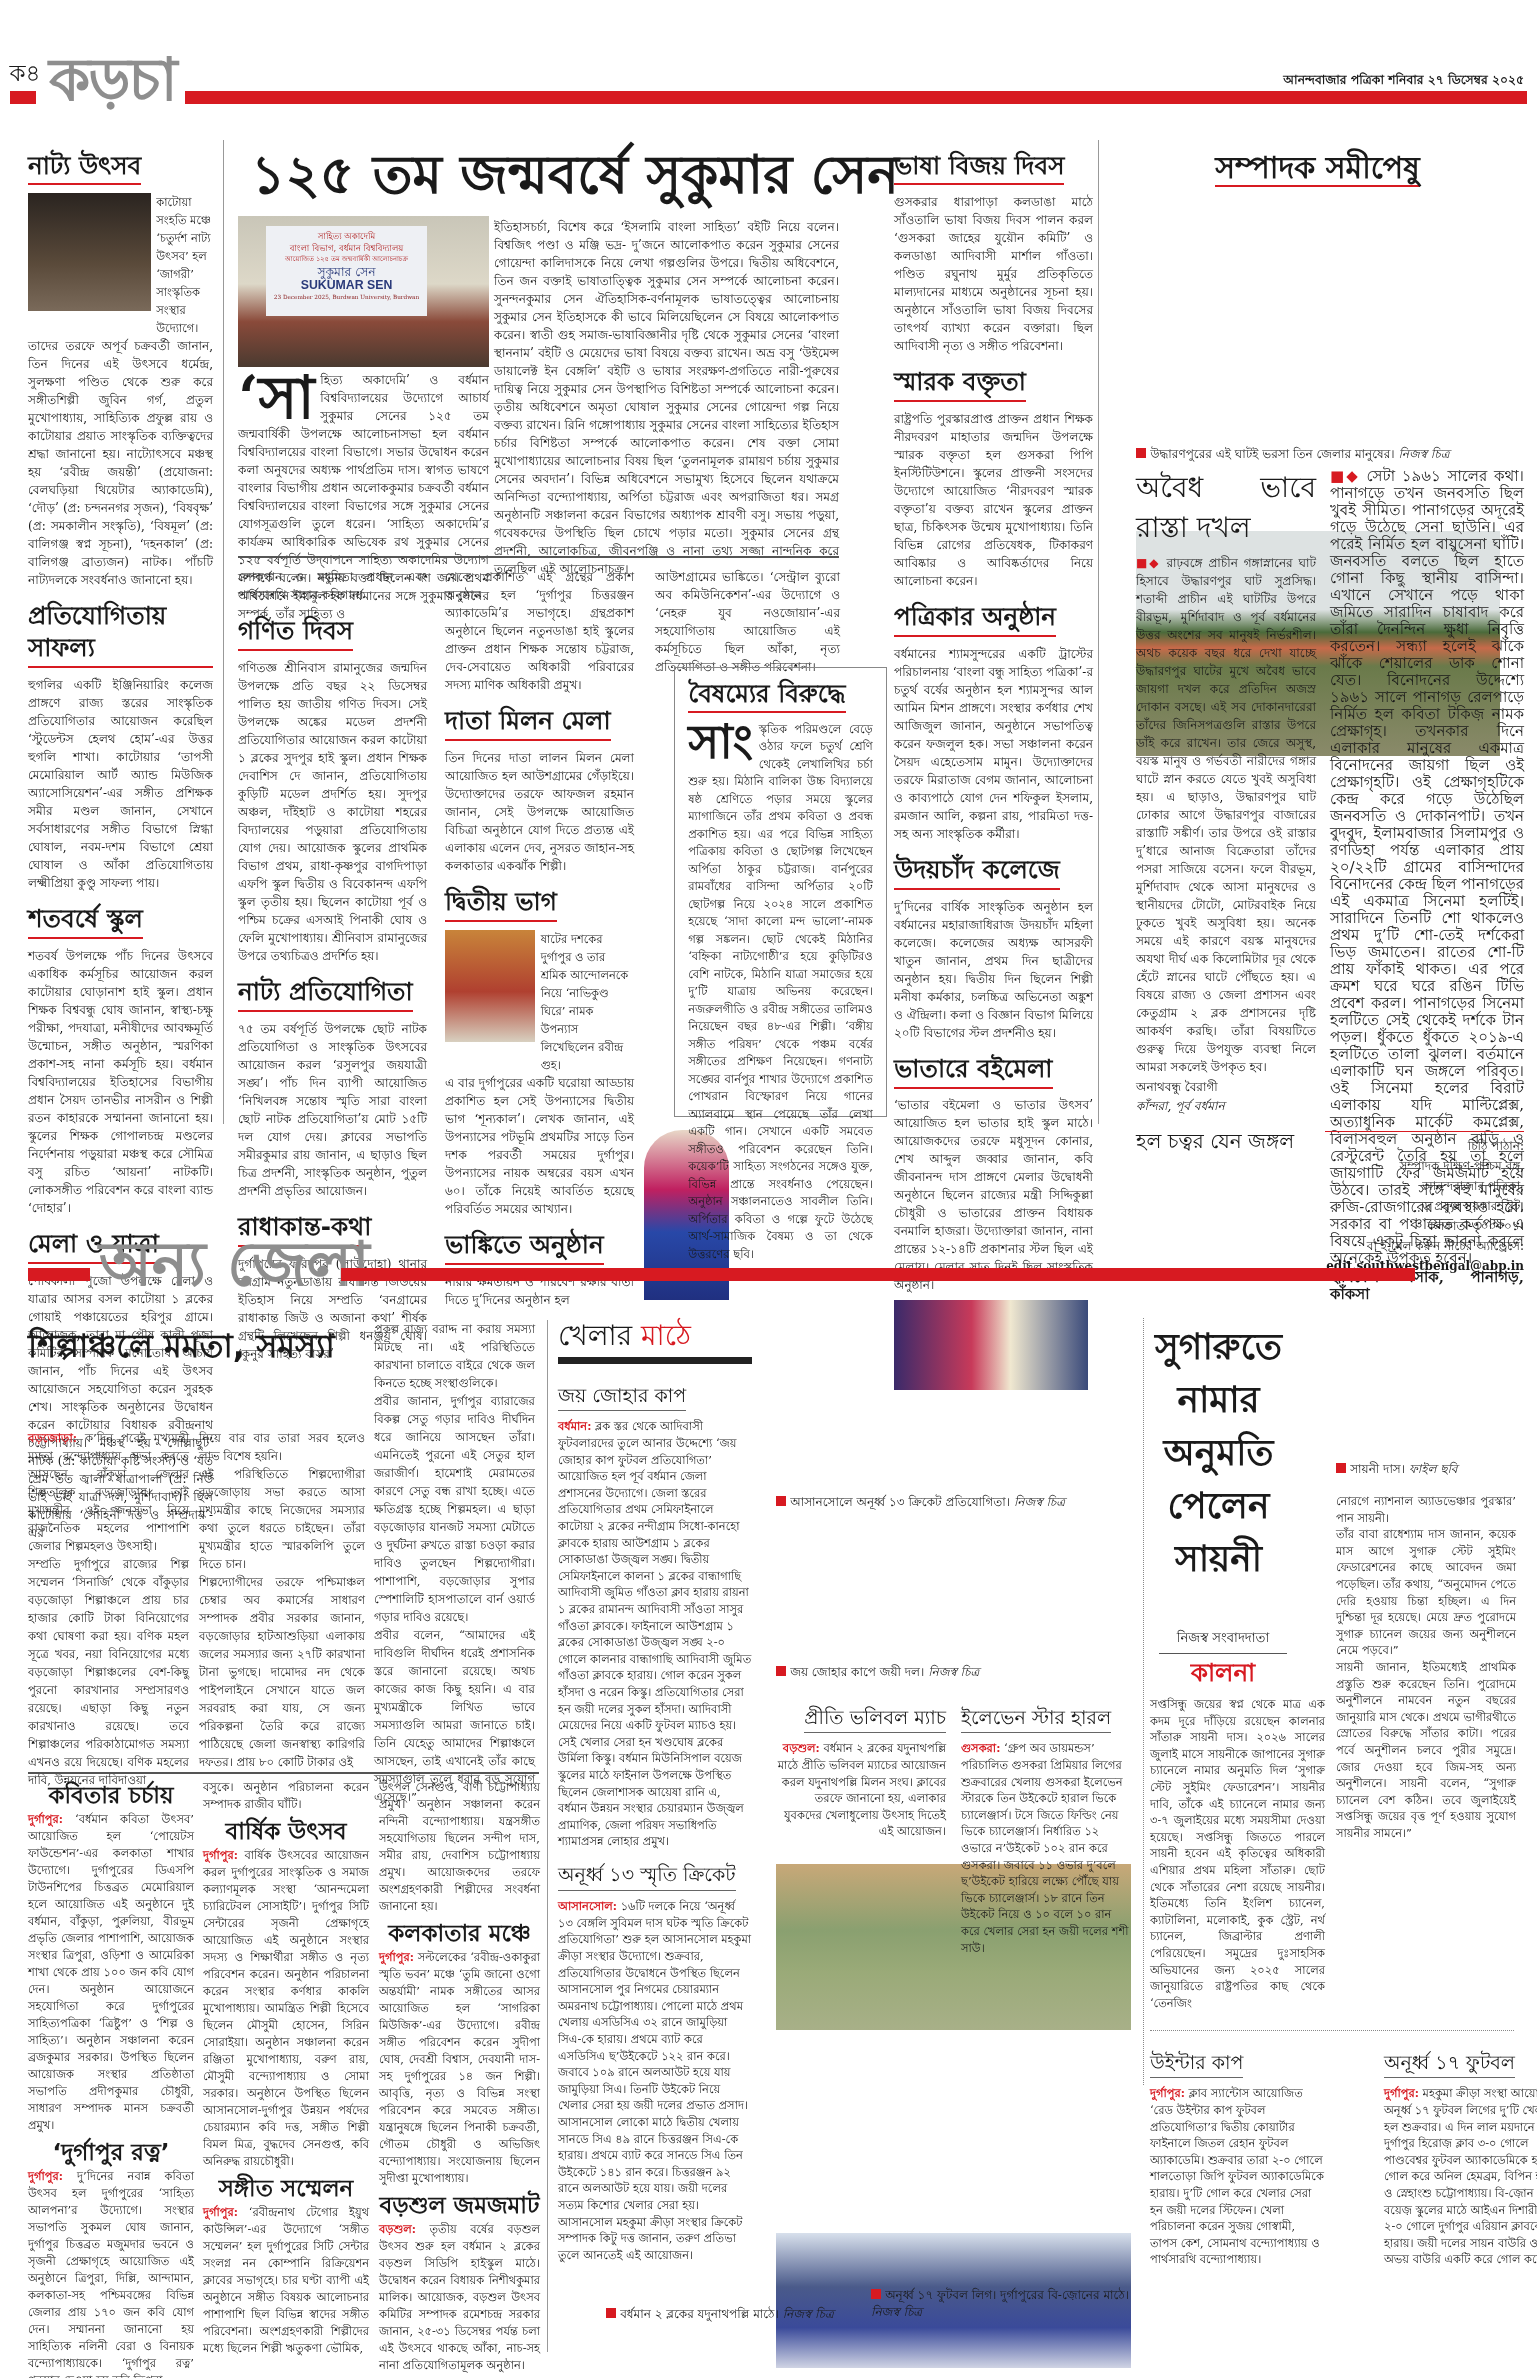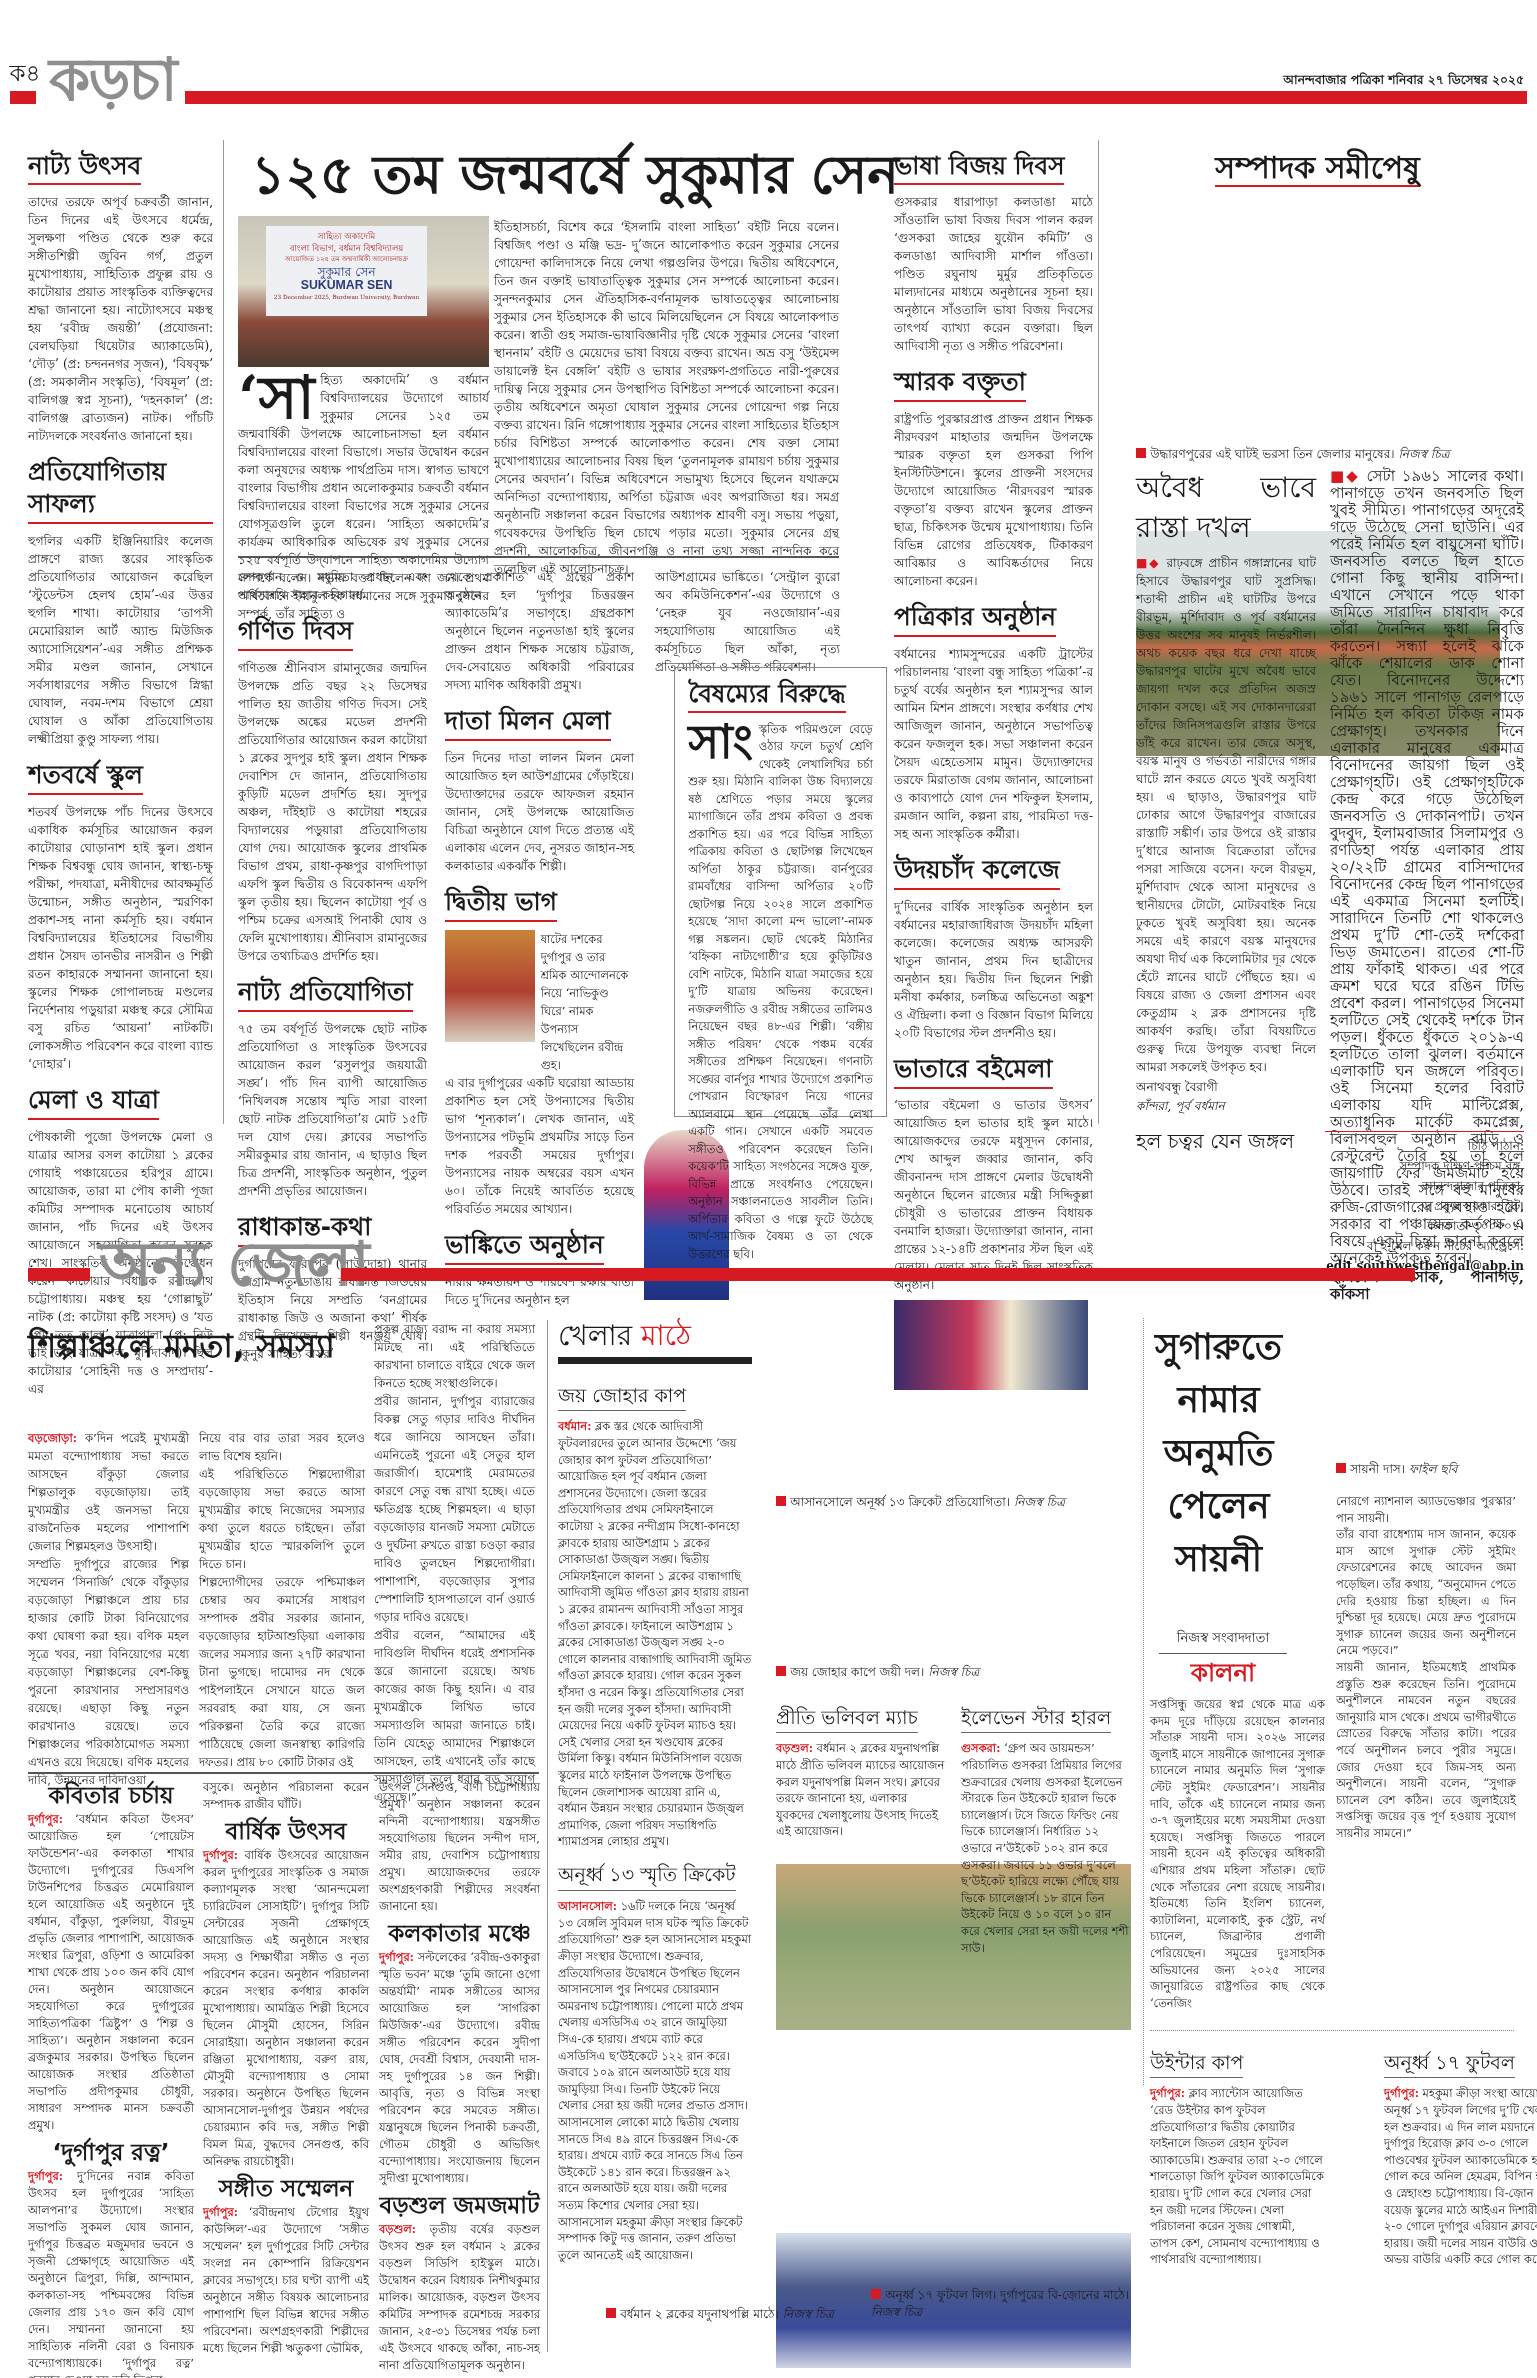"কাটোয়া সংহতি মঞ্চে ‘চতুর্দশ নাট্য" div { html: none -> <div> <div></div> <div>কাটোয়া সংহতি মঞ্চে ‘চতুর্দশ নাট্য উৎসব’ হল ‘জাগরী’ সাংস্কৃতিক সংস্থার উদ্যোগে।</div> </div> }
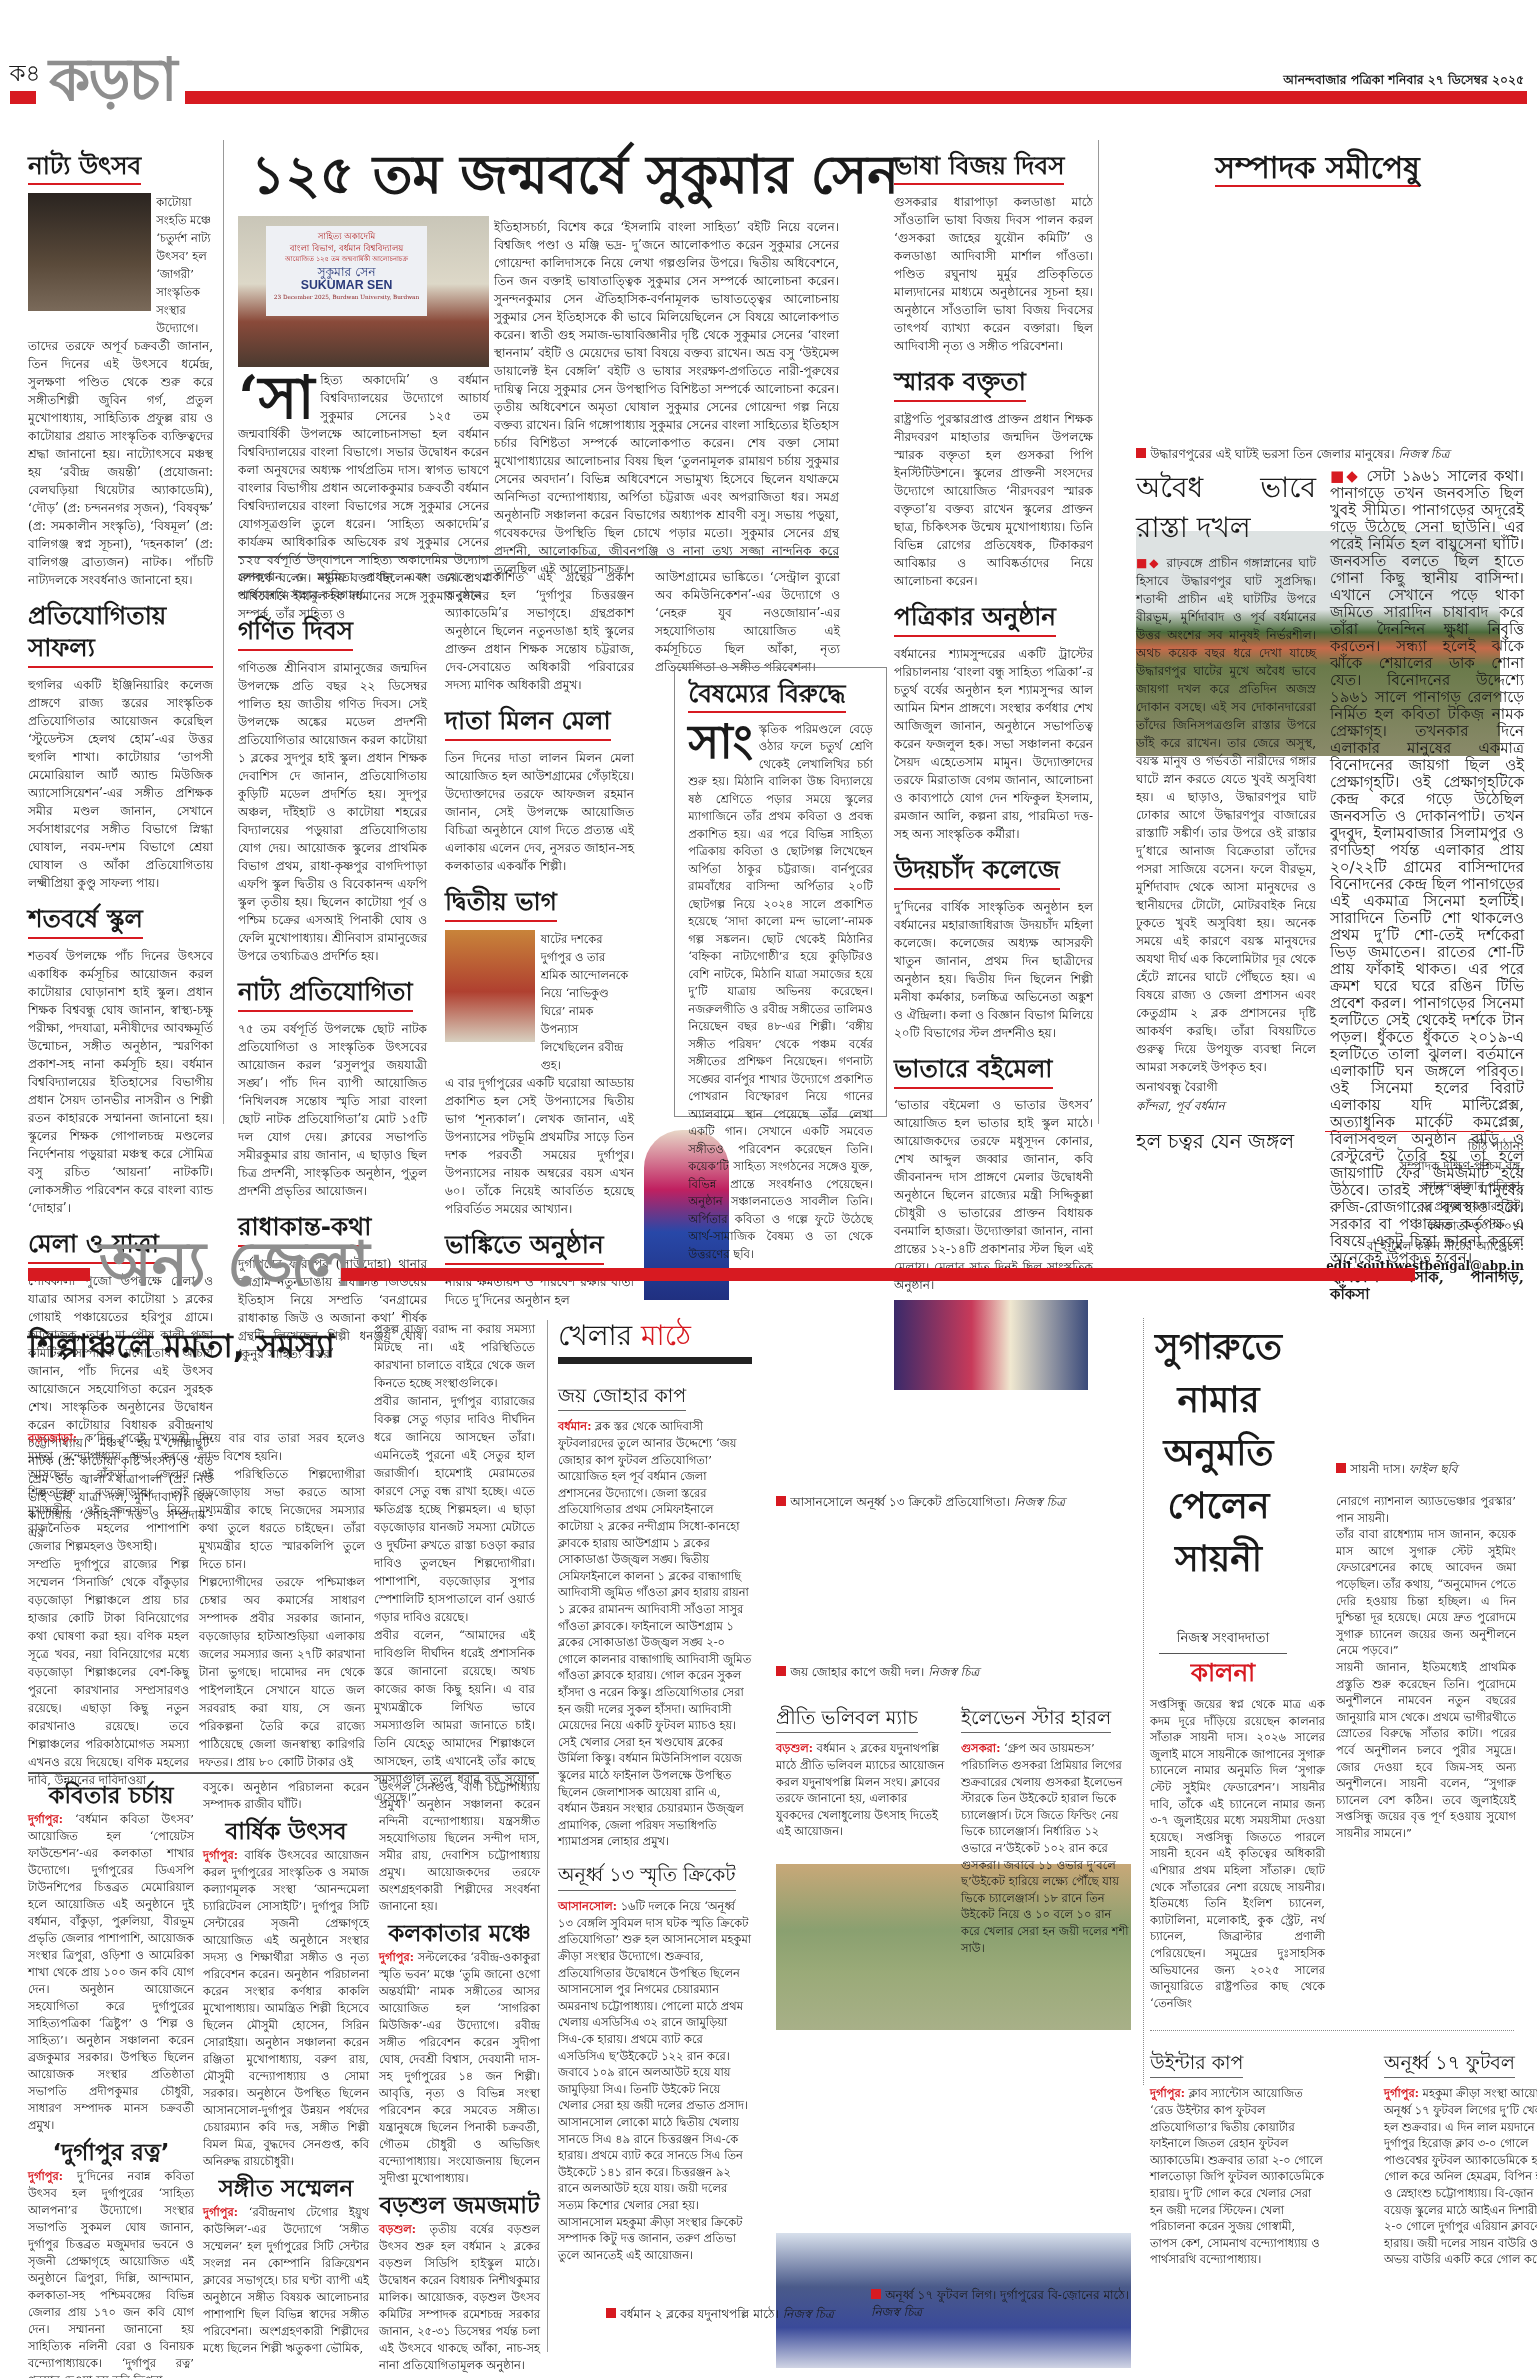"প্রীতি ভলিবল ম্যাচ" div.col { text-align: left -> right }
